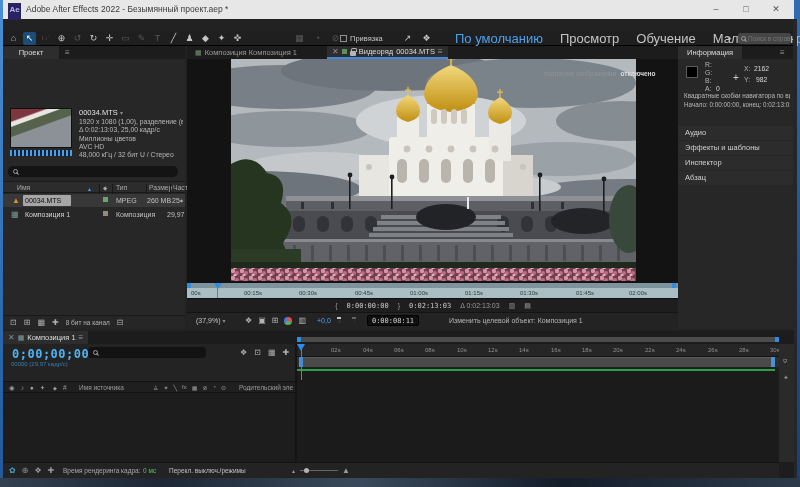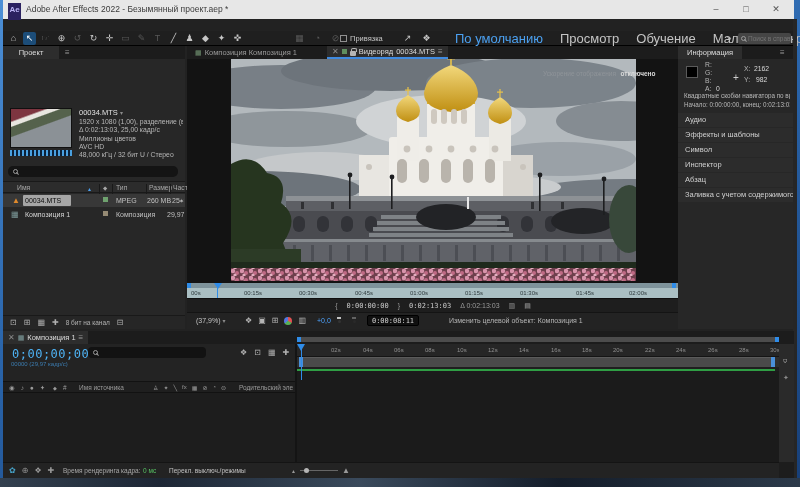"Аудио" #rplist { top: 67px -> 80px }
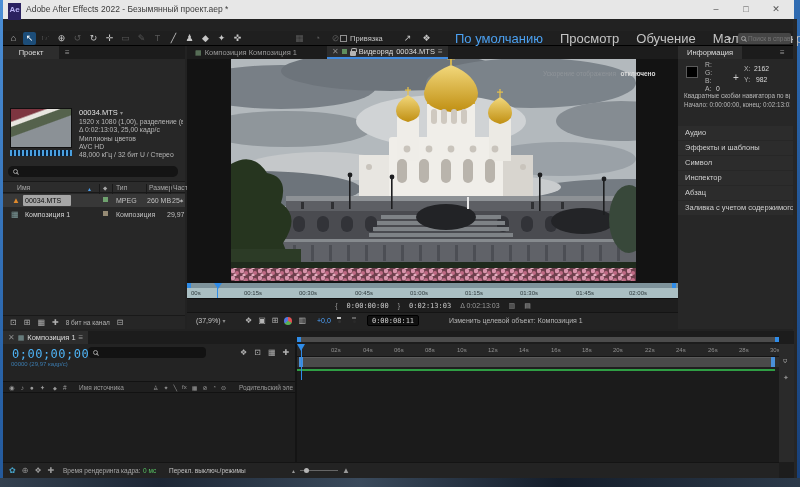"Символ" span { html: <span>Символ</span> -> none }
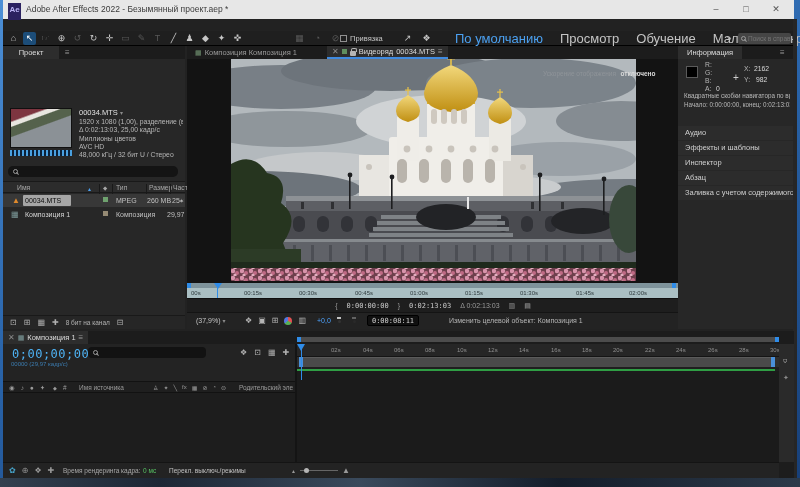"Заливка с учетом содержимого" span { html: <span>Заливка с учетом содержимого</span> -> none }
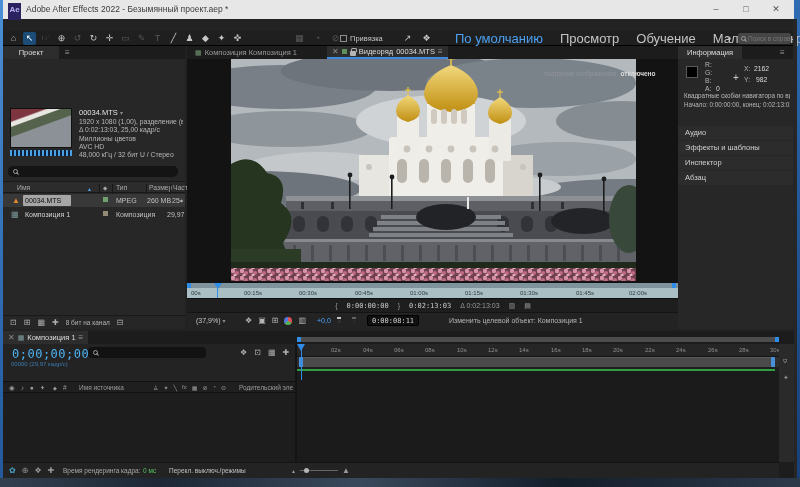"0;00;00;00" #tltime { font-weight: normal -> bold }
